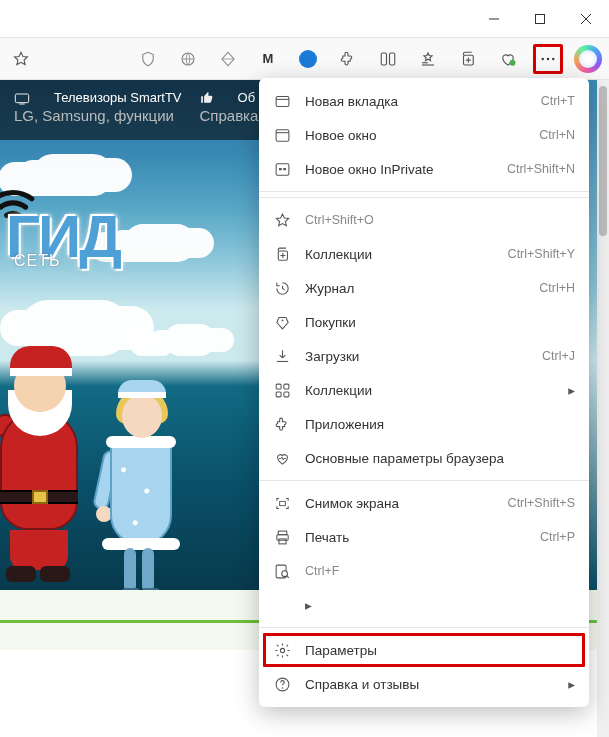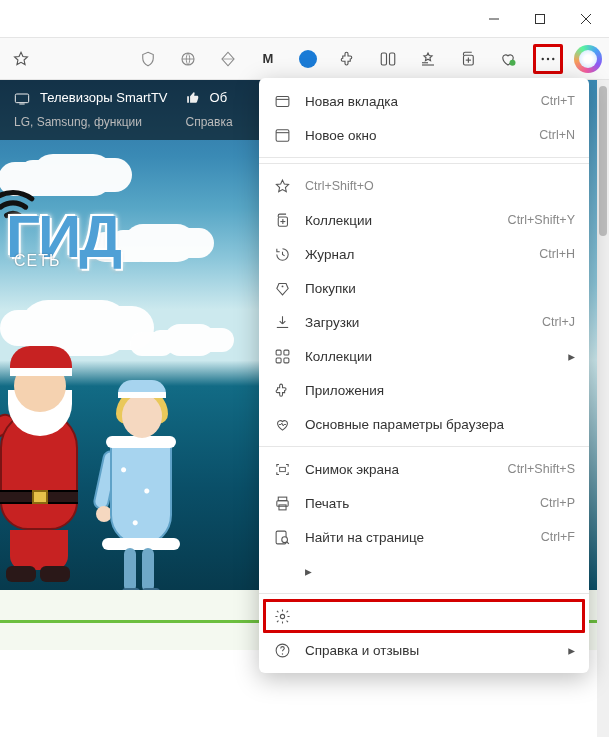"Телевизоры SmartTV" .vb-title { gap: 10px -> 24px }
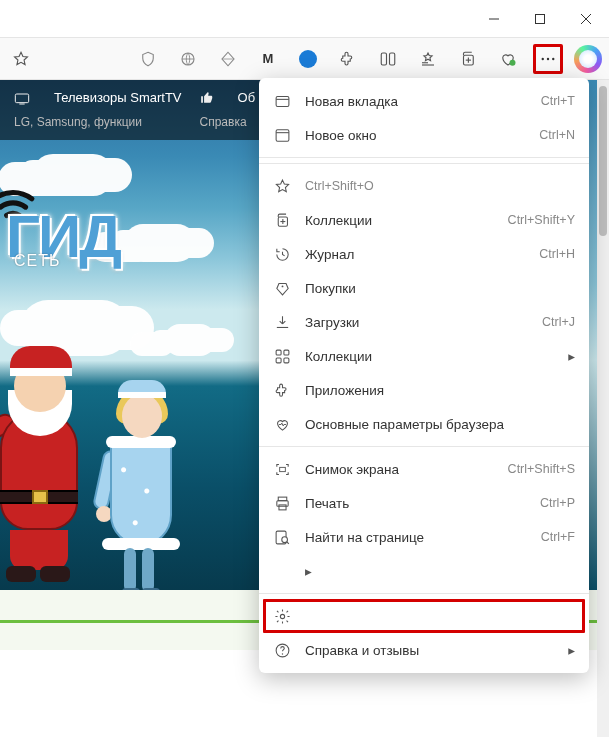"LG, Samsung, функции" .vb-sub { font-size: 12px -> 15px; margin-top: 10px -> 2px }
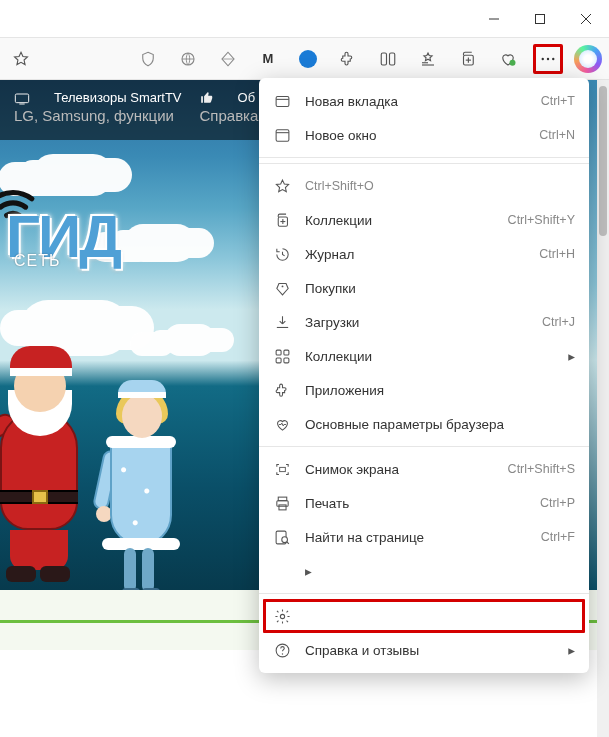"Новое окно InPrivate" div.row { html: none -> <div> <span> <svg> <rect></rect> <rect></rect> <rect></rect> </svg> </span> <span>Новое окно InPrivate</span> <span>Ctrl+Shift+N</span> </div> }
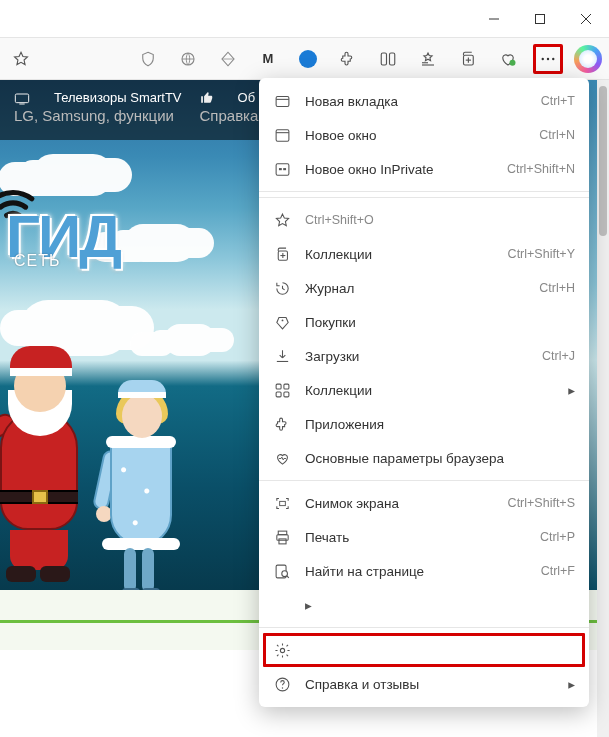"Найти на странице" span.lbl { html: <span>Найти на странице</span> -> none }
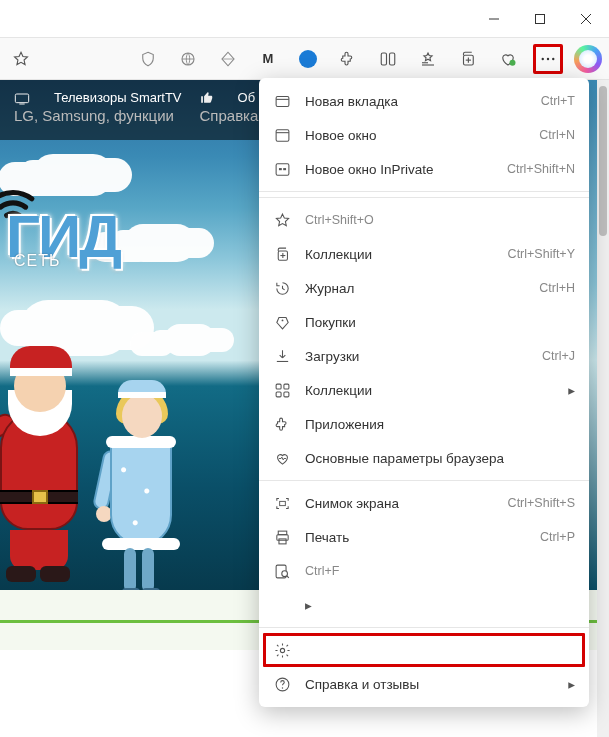"Параметры" span.lbl { html: none -> <span>Параметры</span> }
